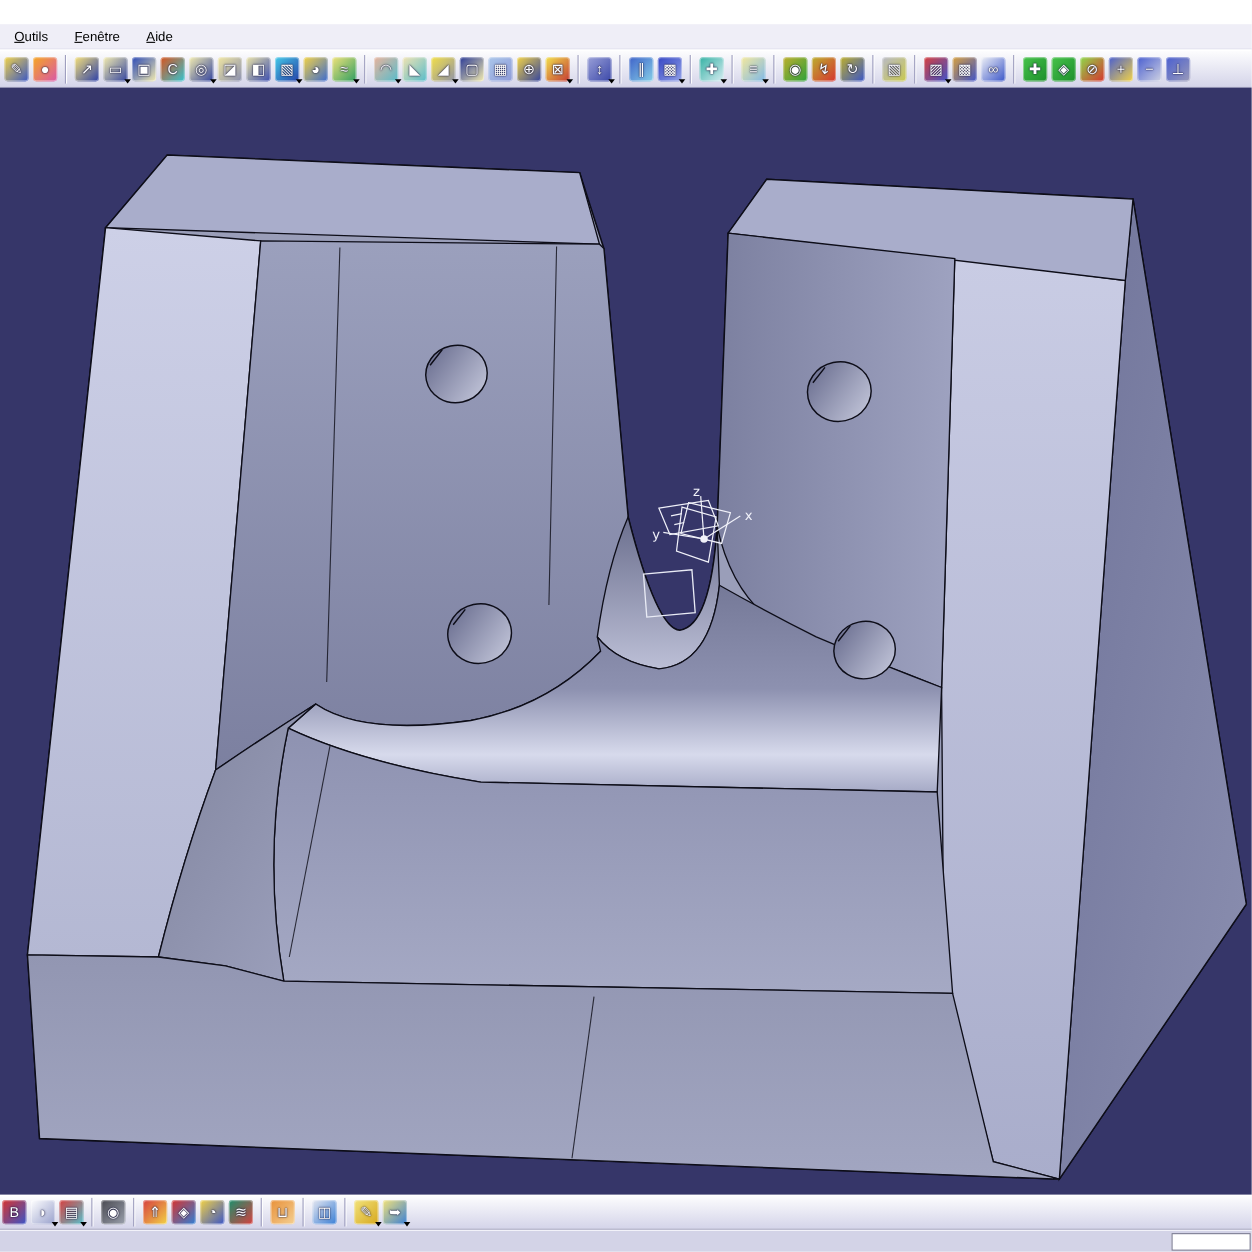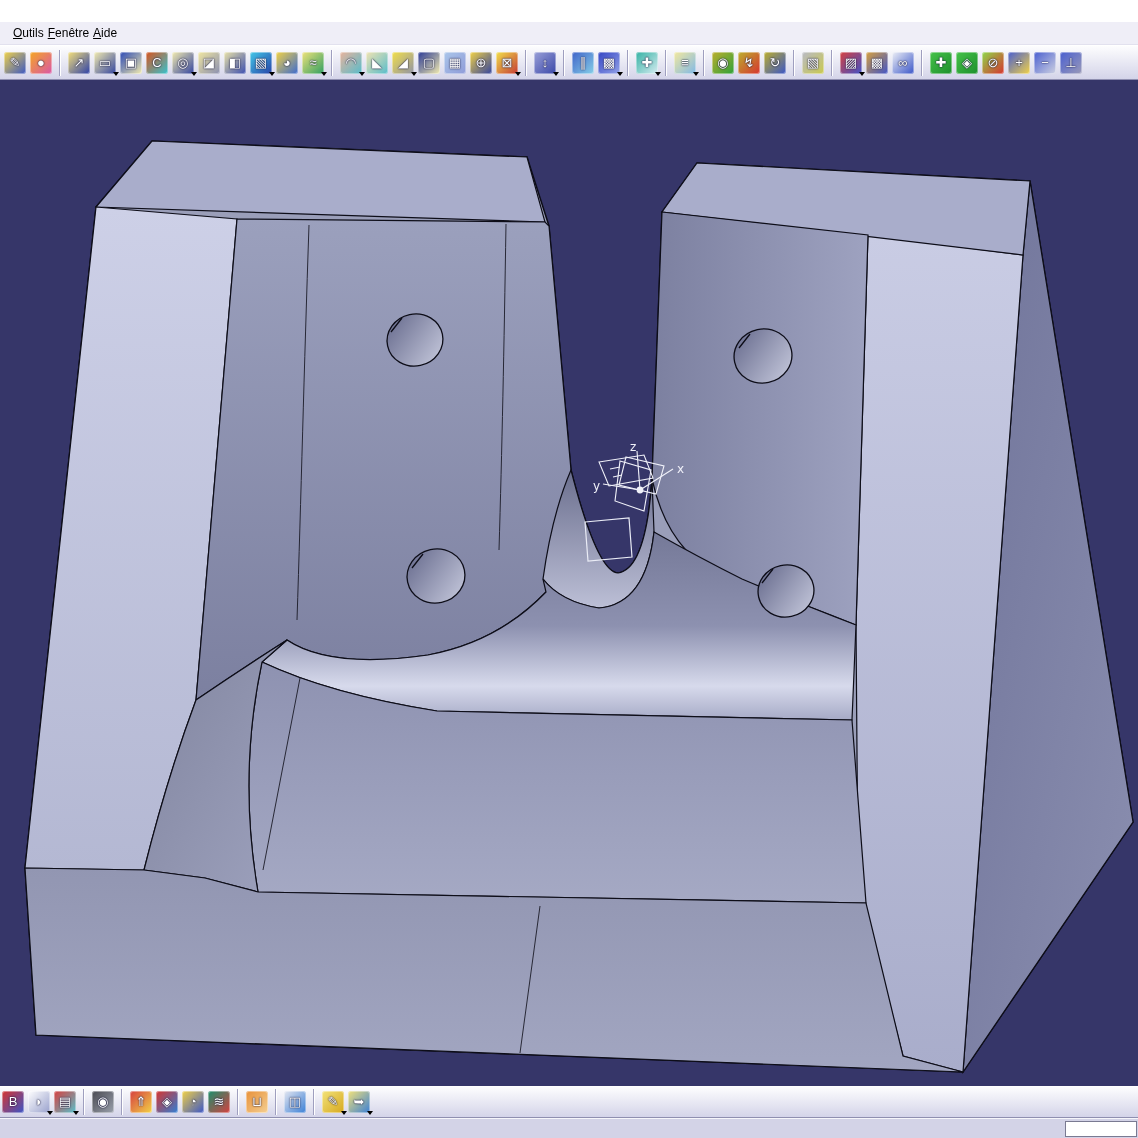"Fenêtre" .menu-item { margin-left: 4px -> 24px }
